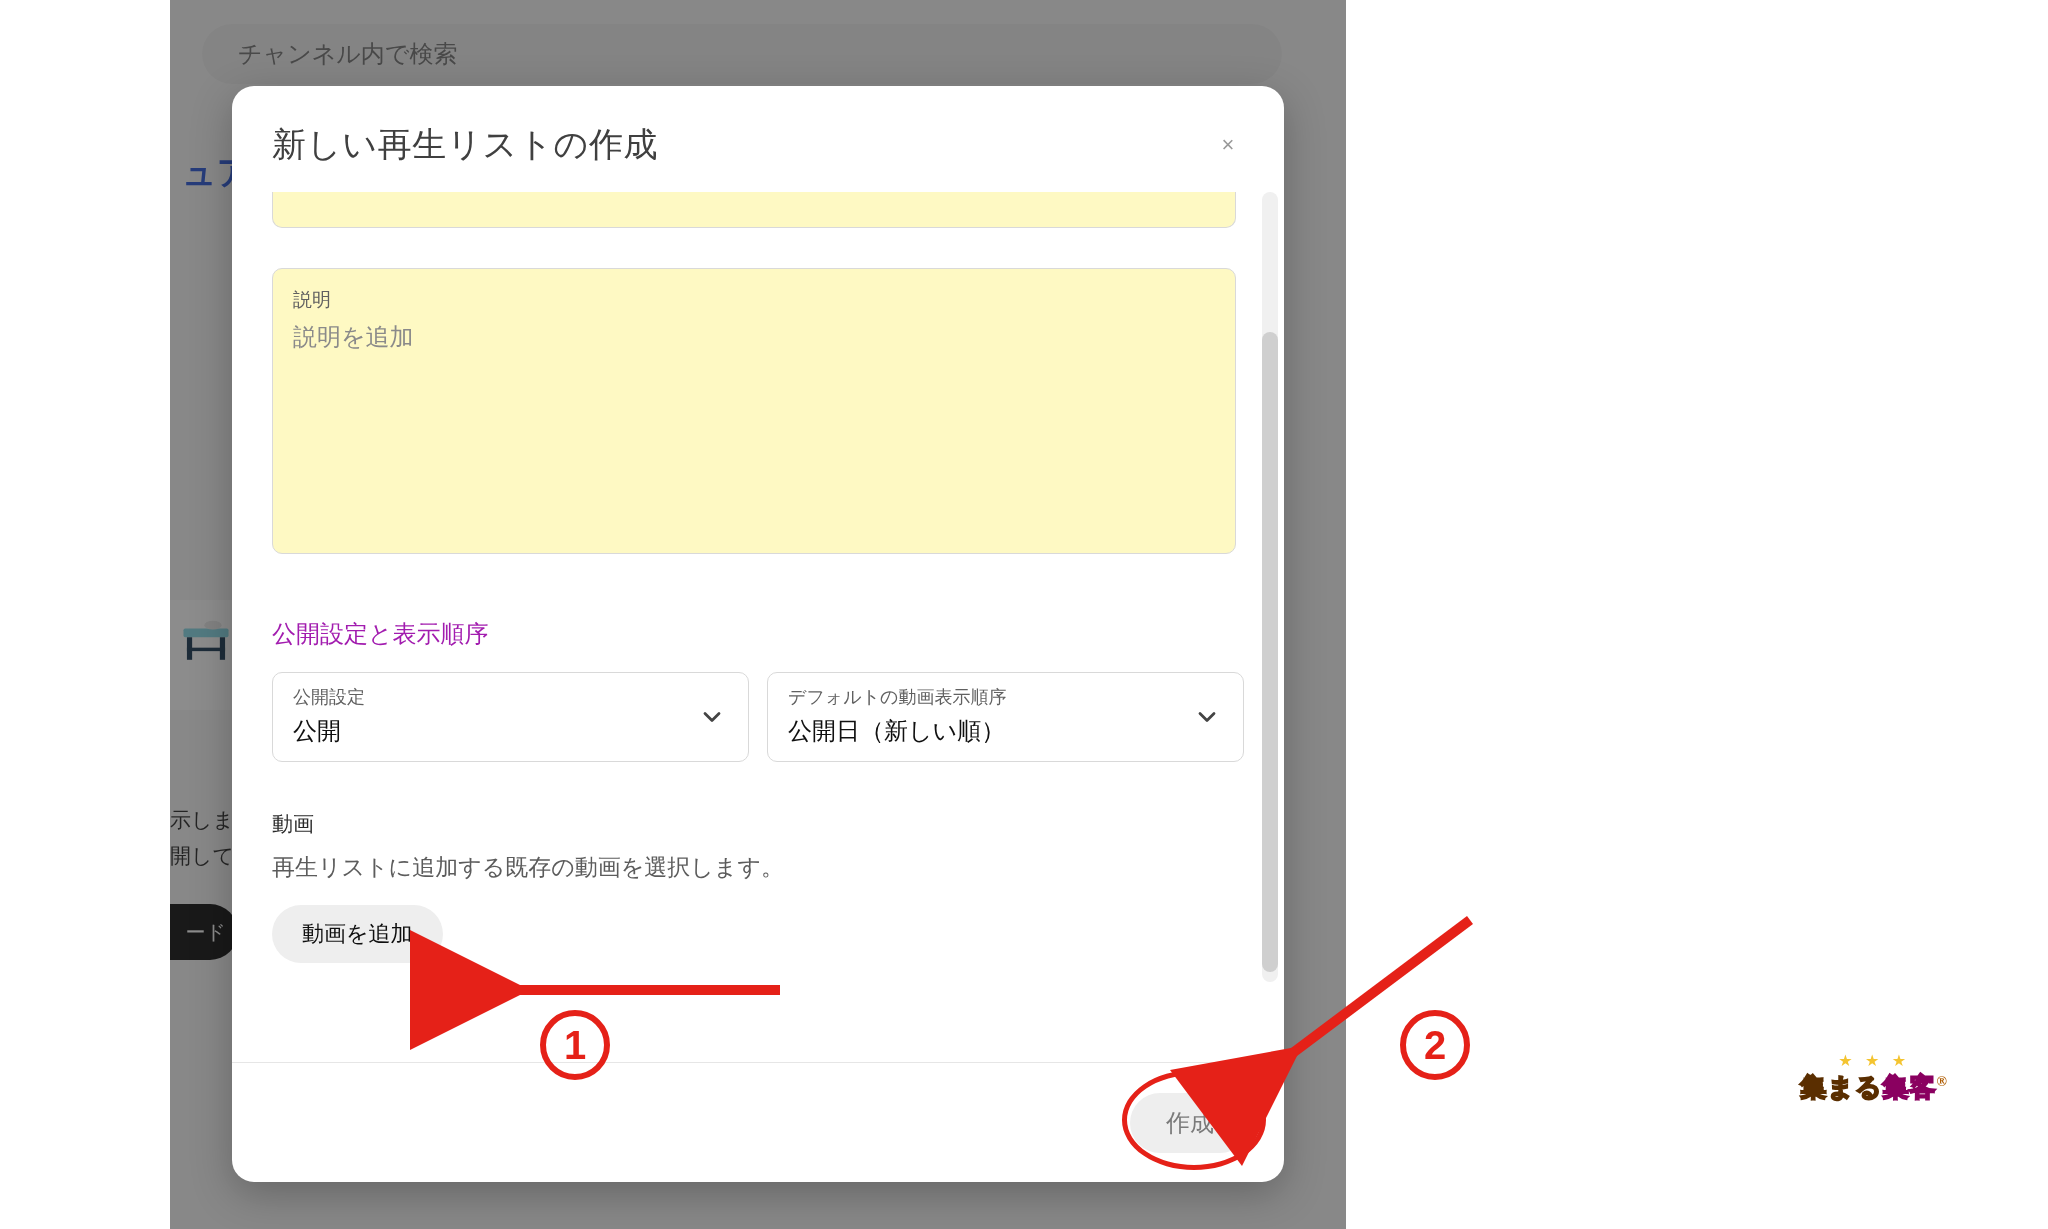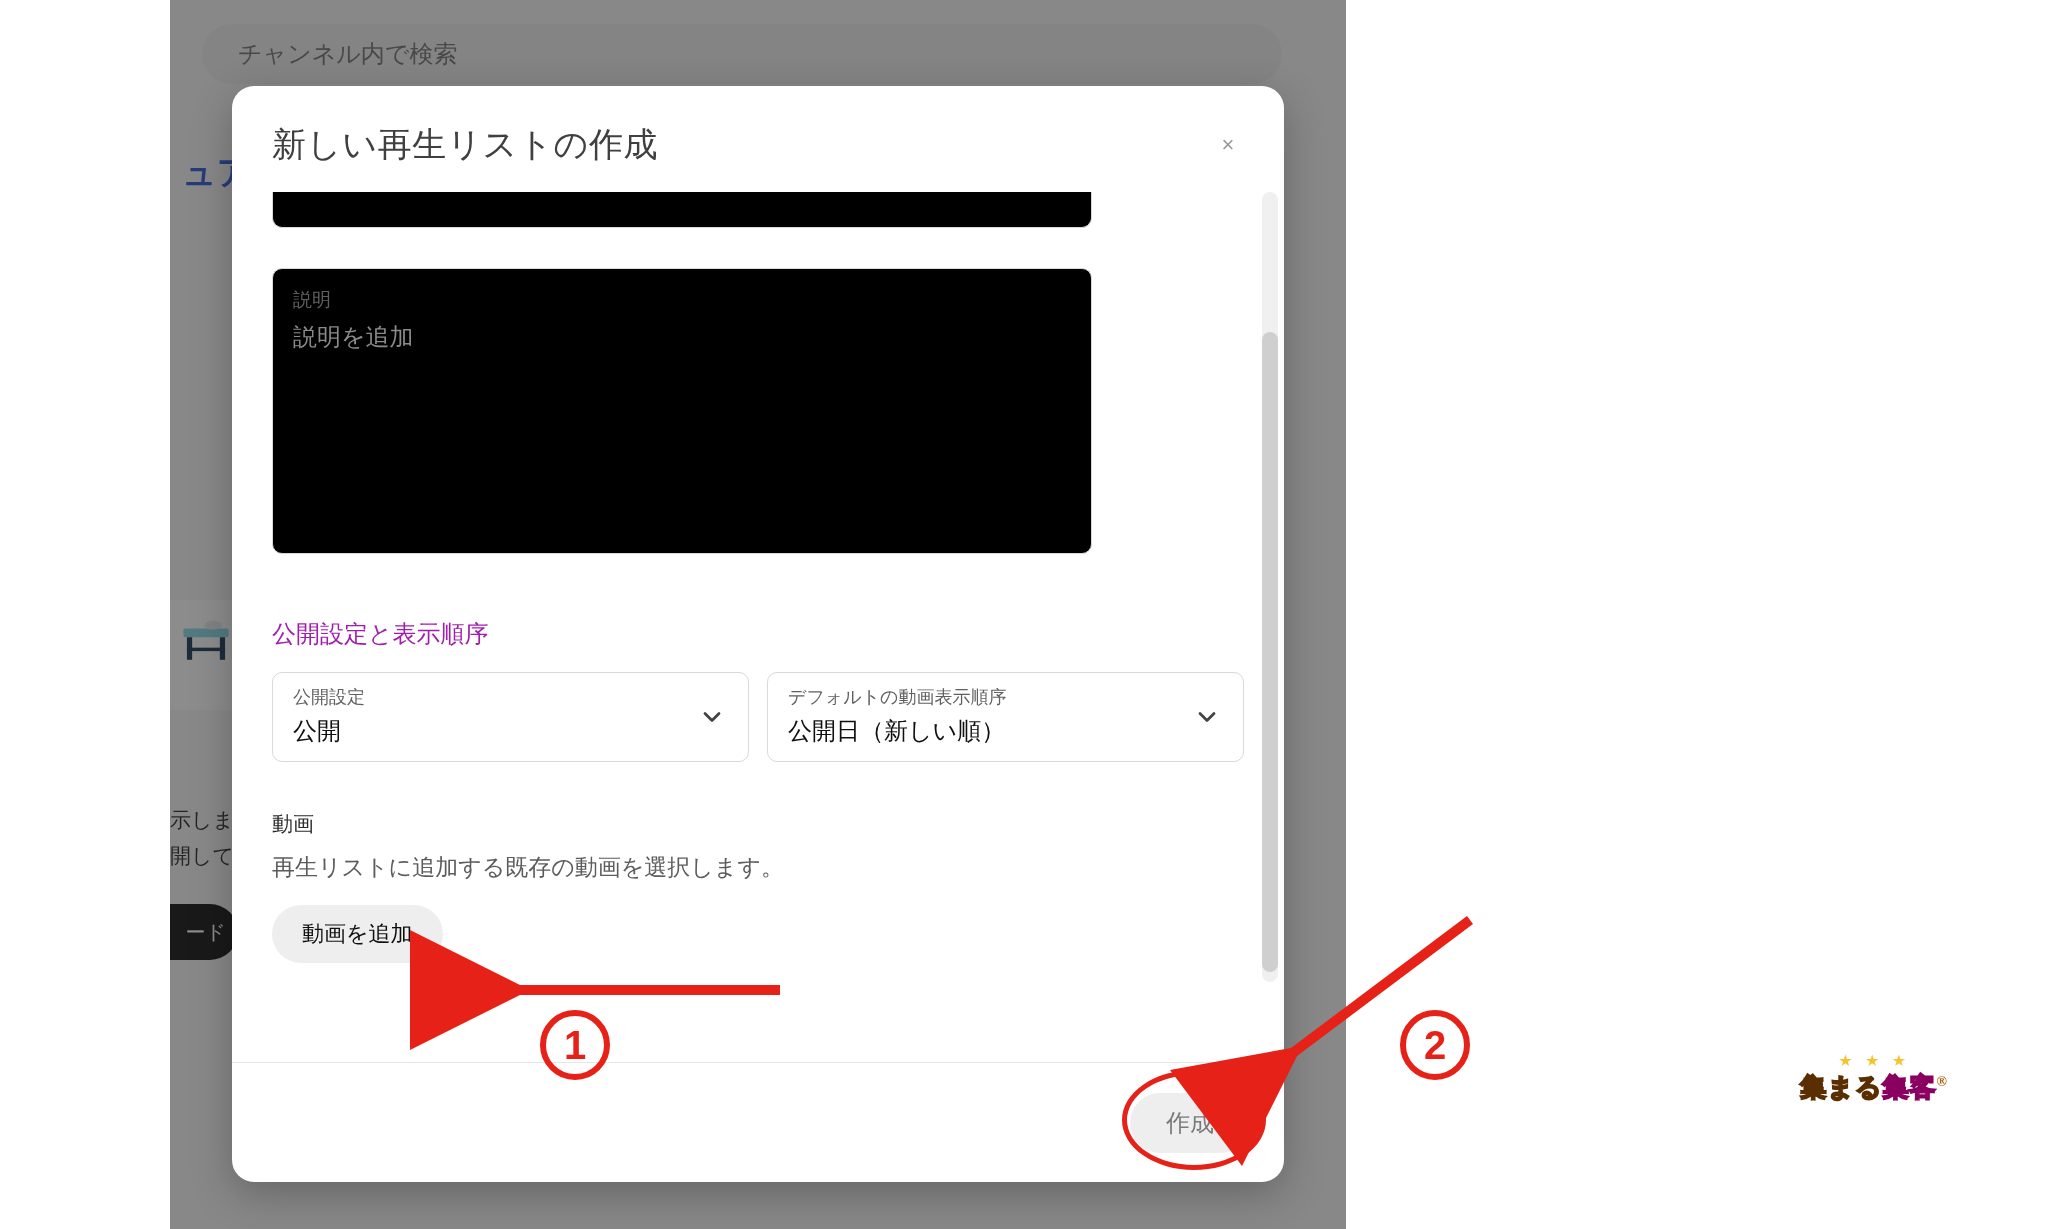"説明" .field-box { background: #000000 -> #fef9c3; width: 820px -> 964px }
